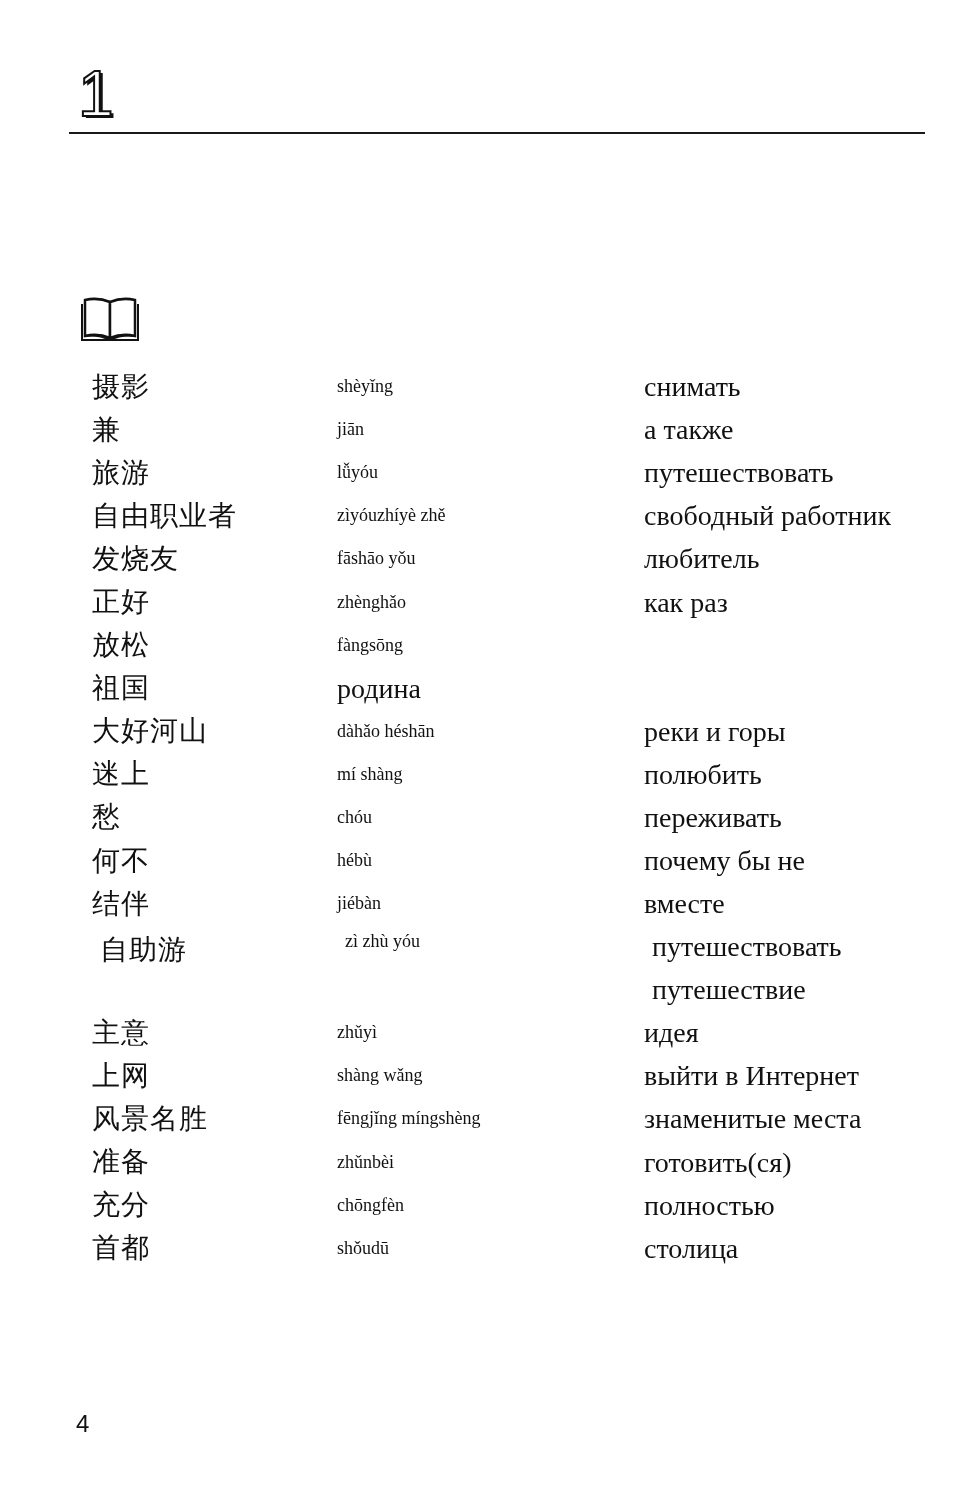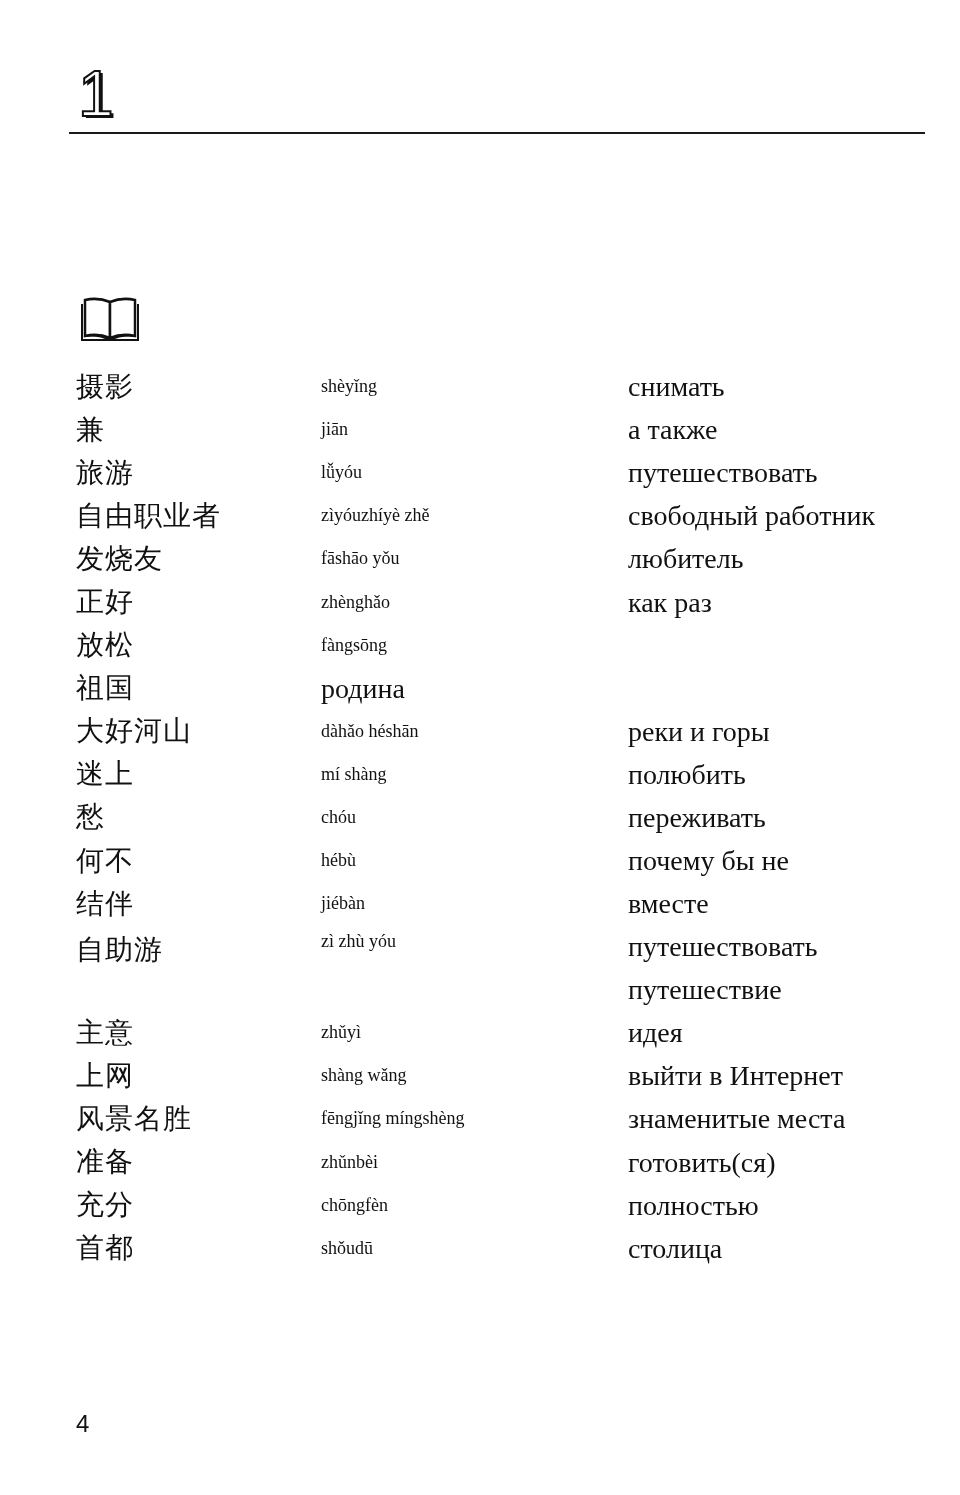"摄影" .vocab { left: 76px -> 92px }
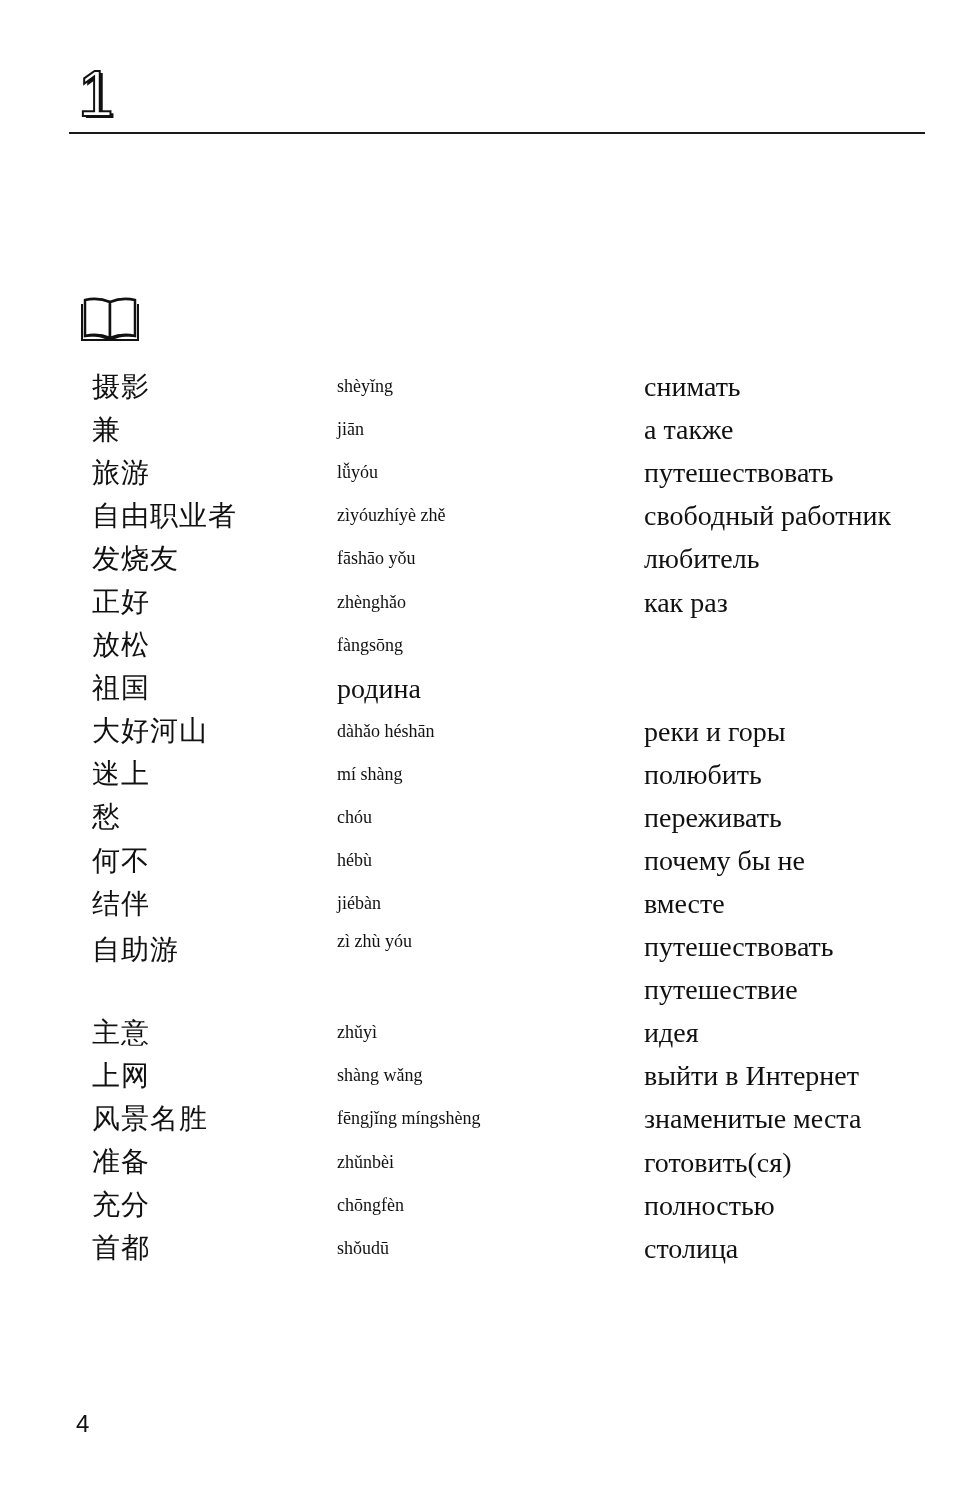"自助游" .row.tall { margin-left: none -> 8px }
